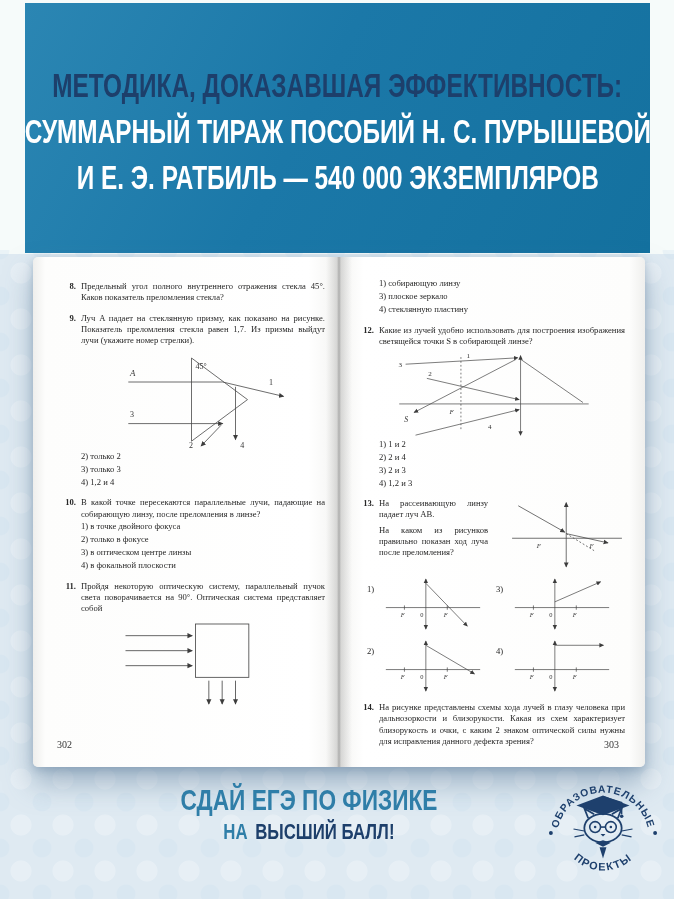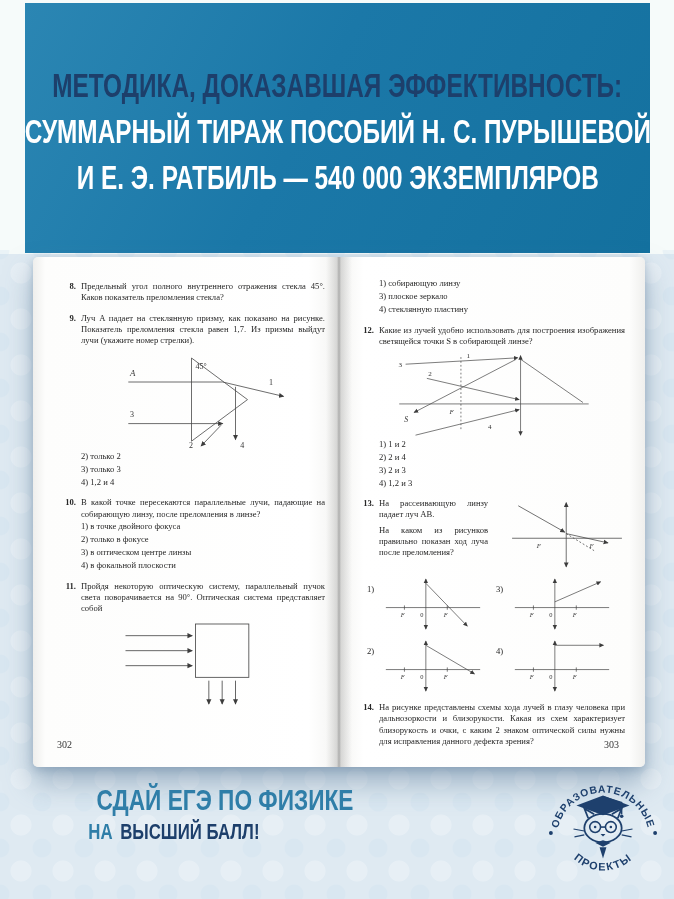"СДАЙ ЕГЭ ПО ФИЗИКЕ" .footer-text { left: 72px -> 84px; text-align: none -> center }
